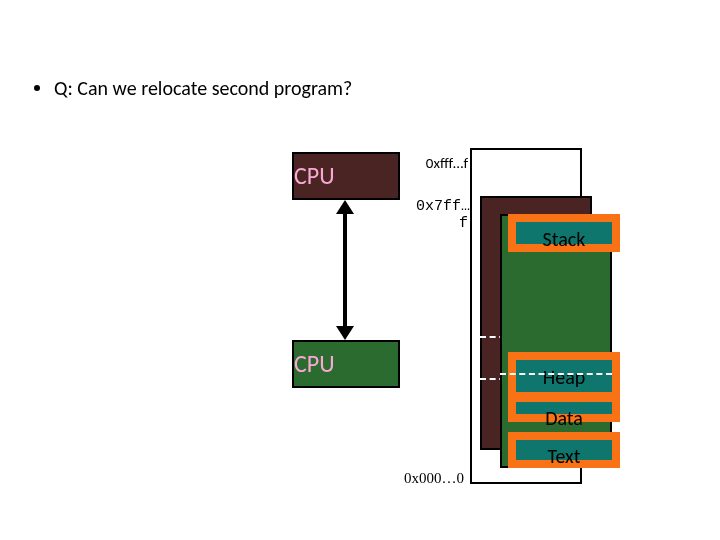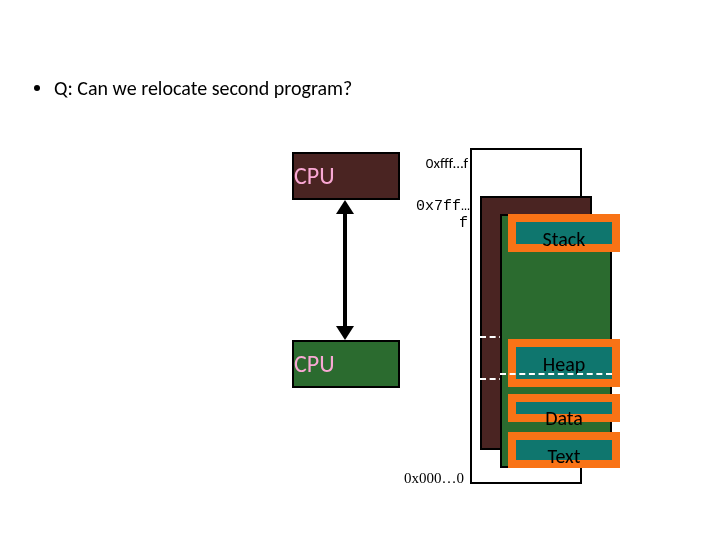"Heap" .seg.heap { top: 339px -> 352px }
